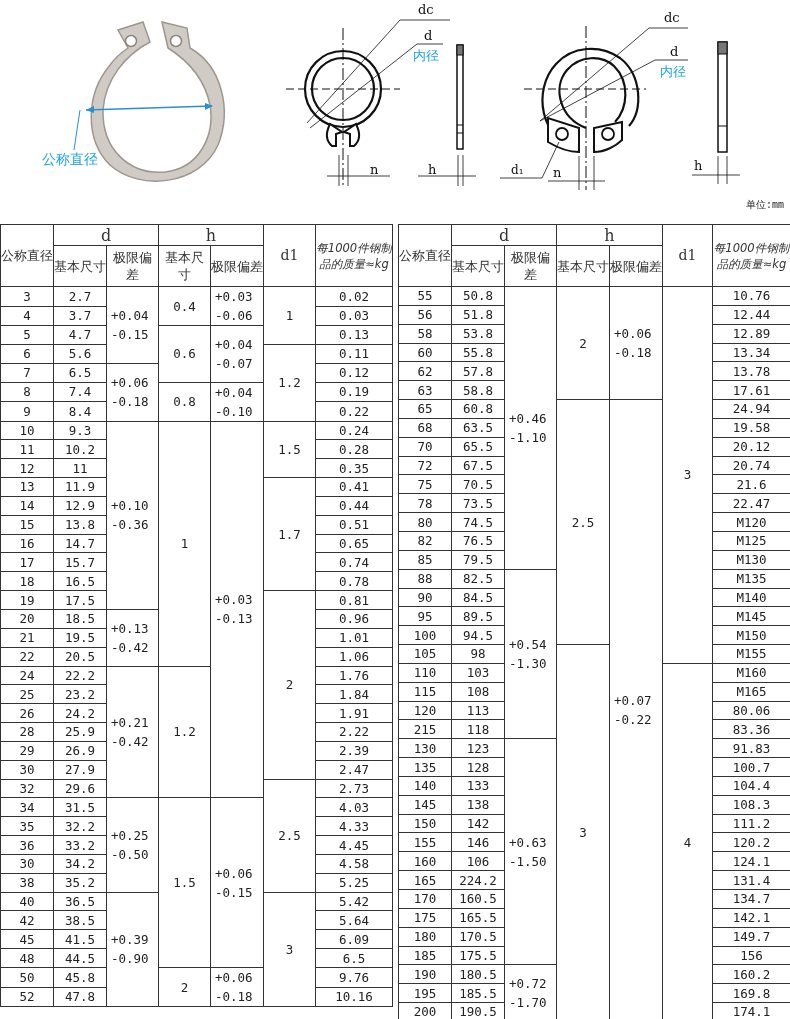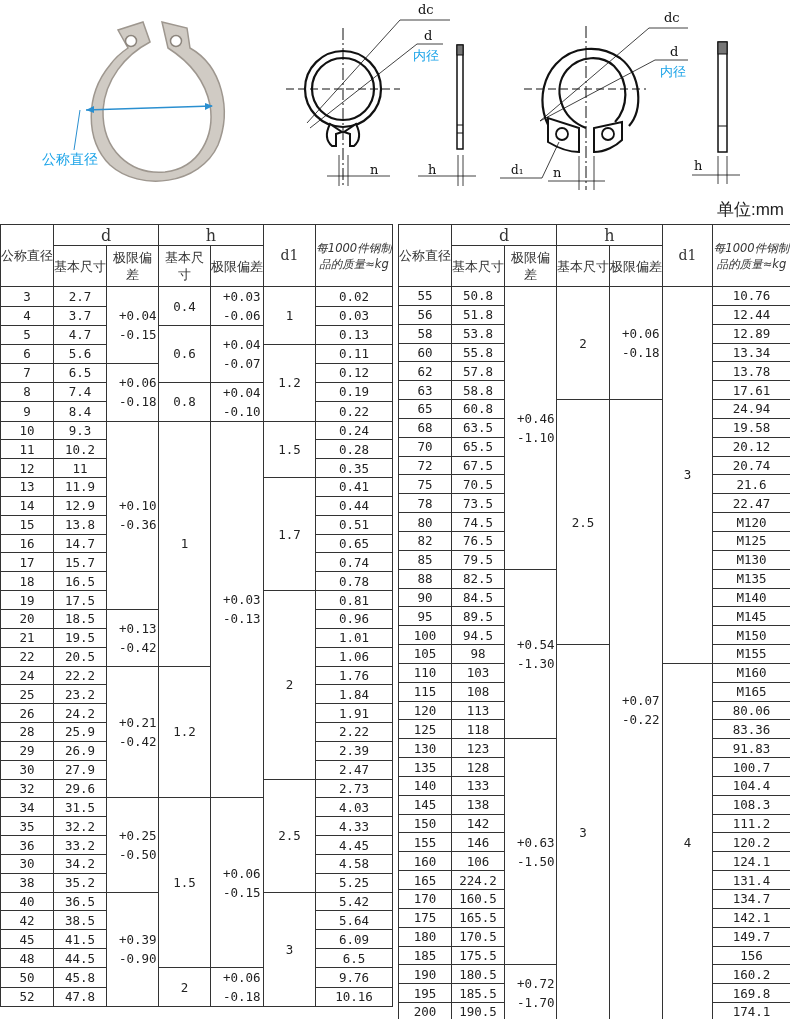"单位:mm" .unit { font-family: Liberation Sans, sans-serif -> Liberation Mono, monospace; font-size: 17px -> 10px }
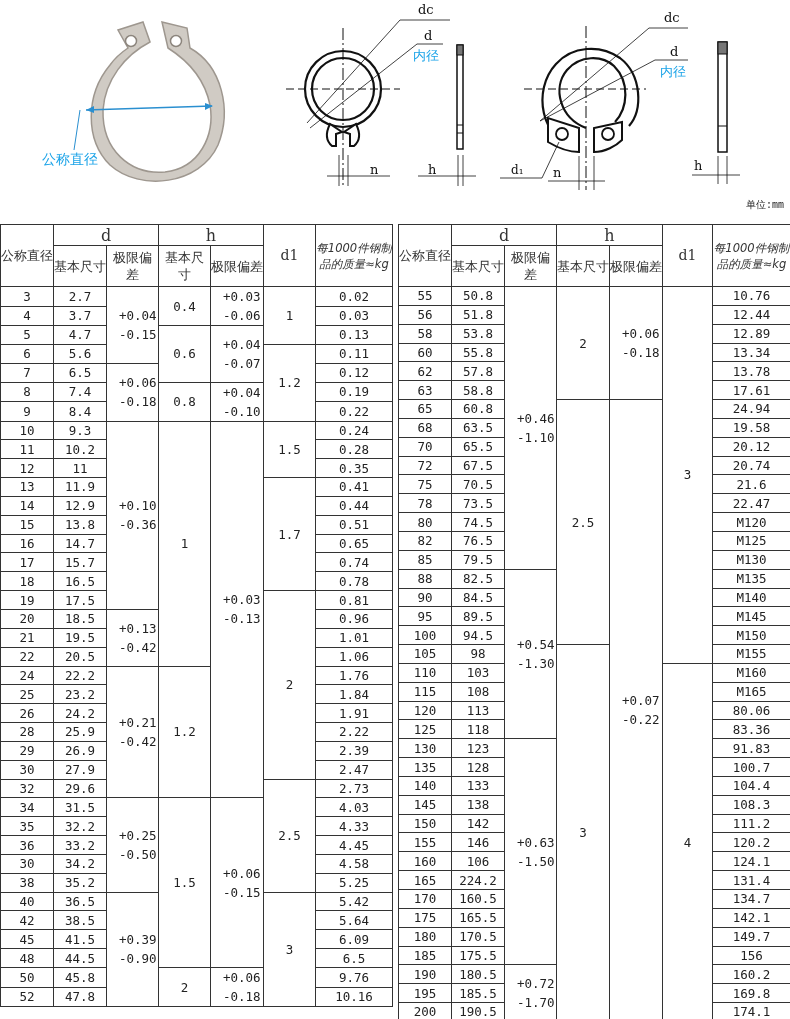"+0.03" table.spec td.tol { padding-left: 12px -> 4px }
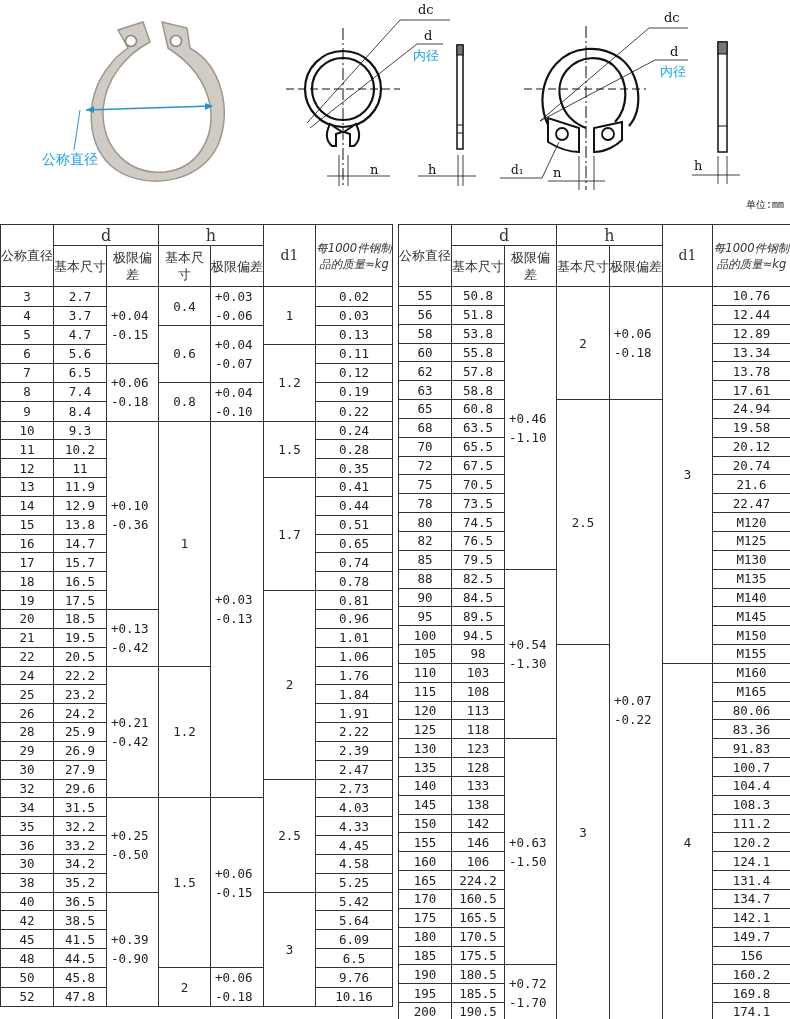"125" td { text: 125 -> 215 }
